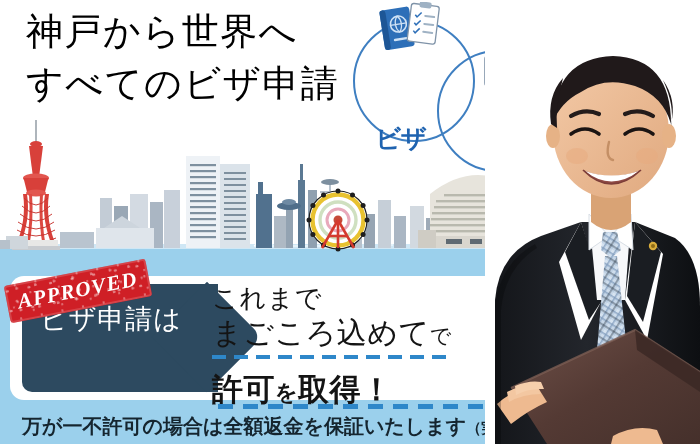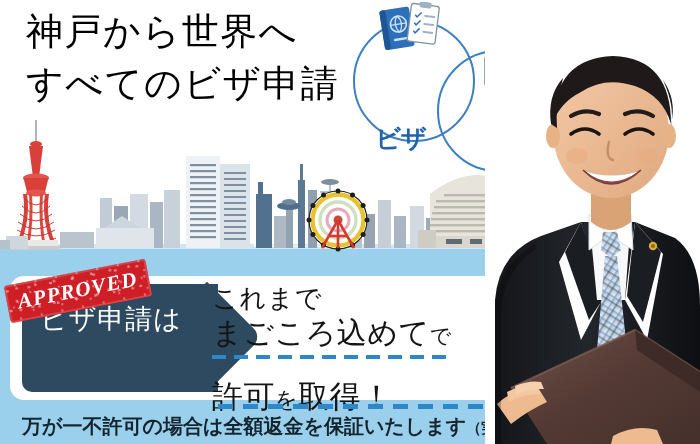"許可を取得！" #promise .l3 { font-weight: 400 -> 700; margin-top: 19px -> 12px }
